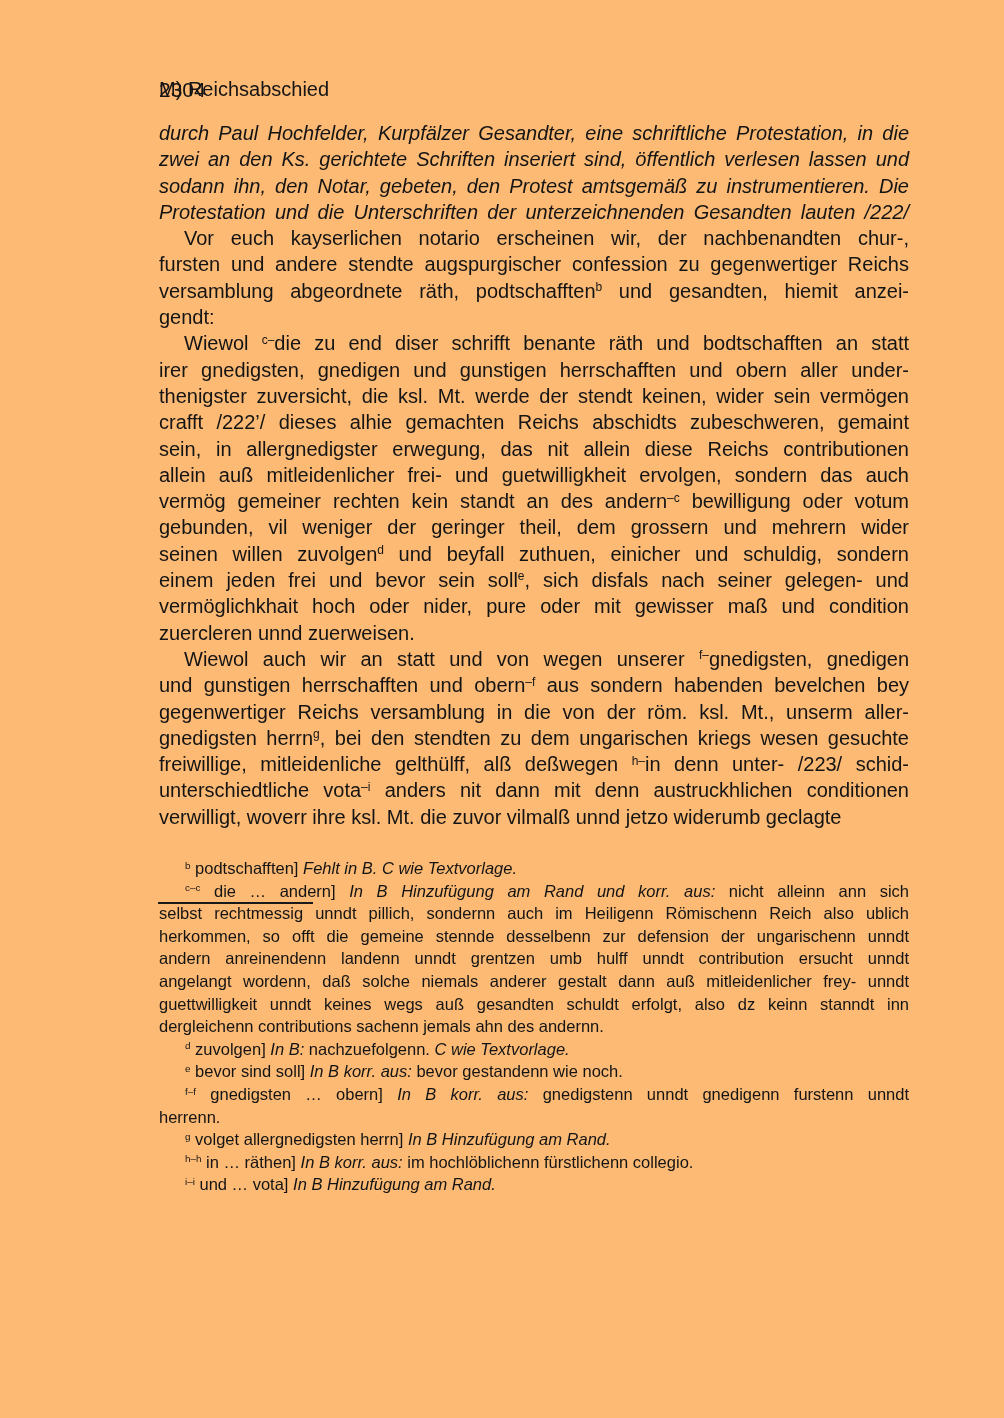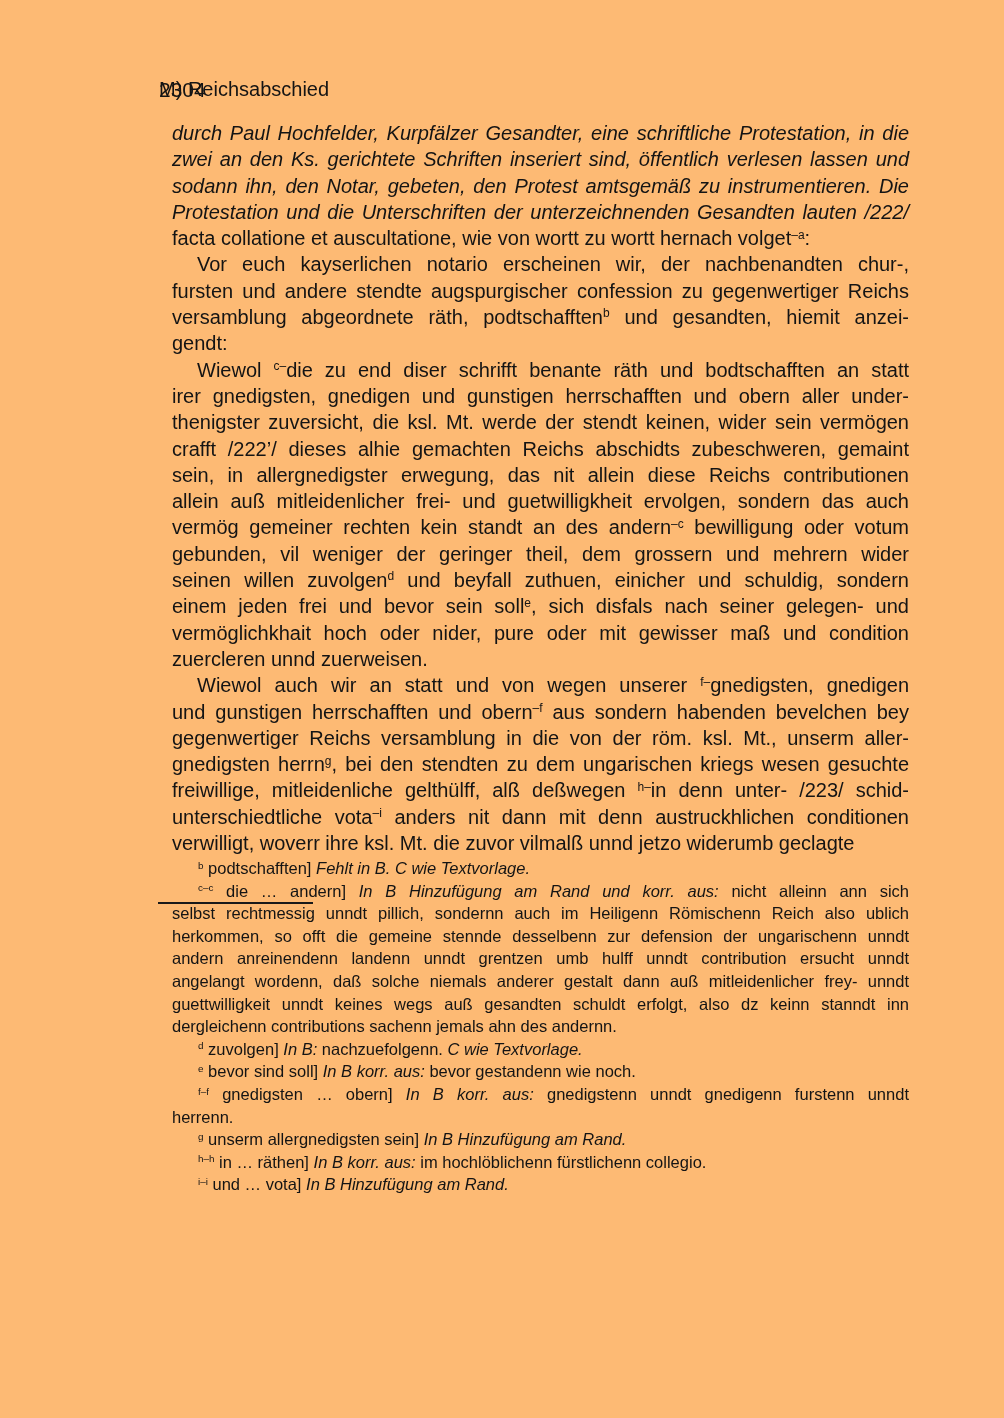"durch Paul Hochfelder, Kurpfälzer" .line { margin-left: 13px -> none }
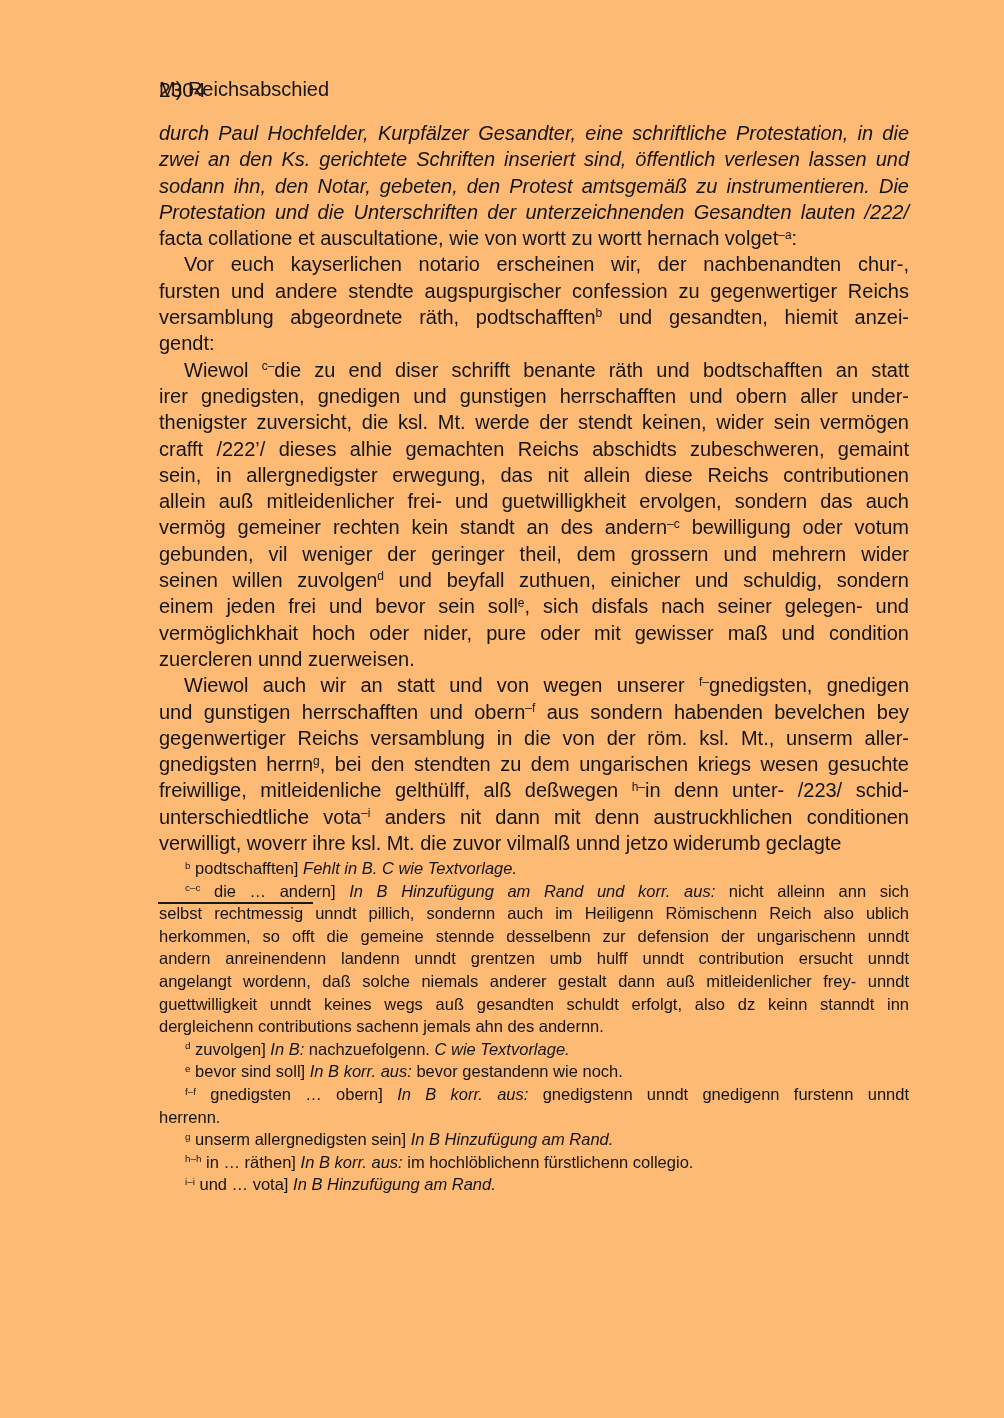"facta collatione et auscultatione, wie" div.line { html: <div><span>facta collatione et auscultatione, wie von wortt zu wortt hernach volget</span><sup>–a</sup><span>:</span></div> -> none }
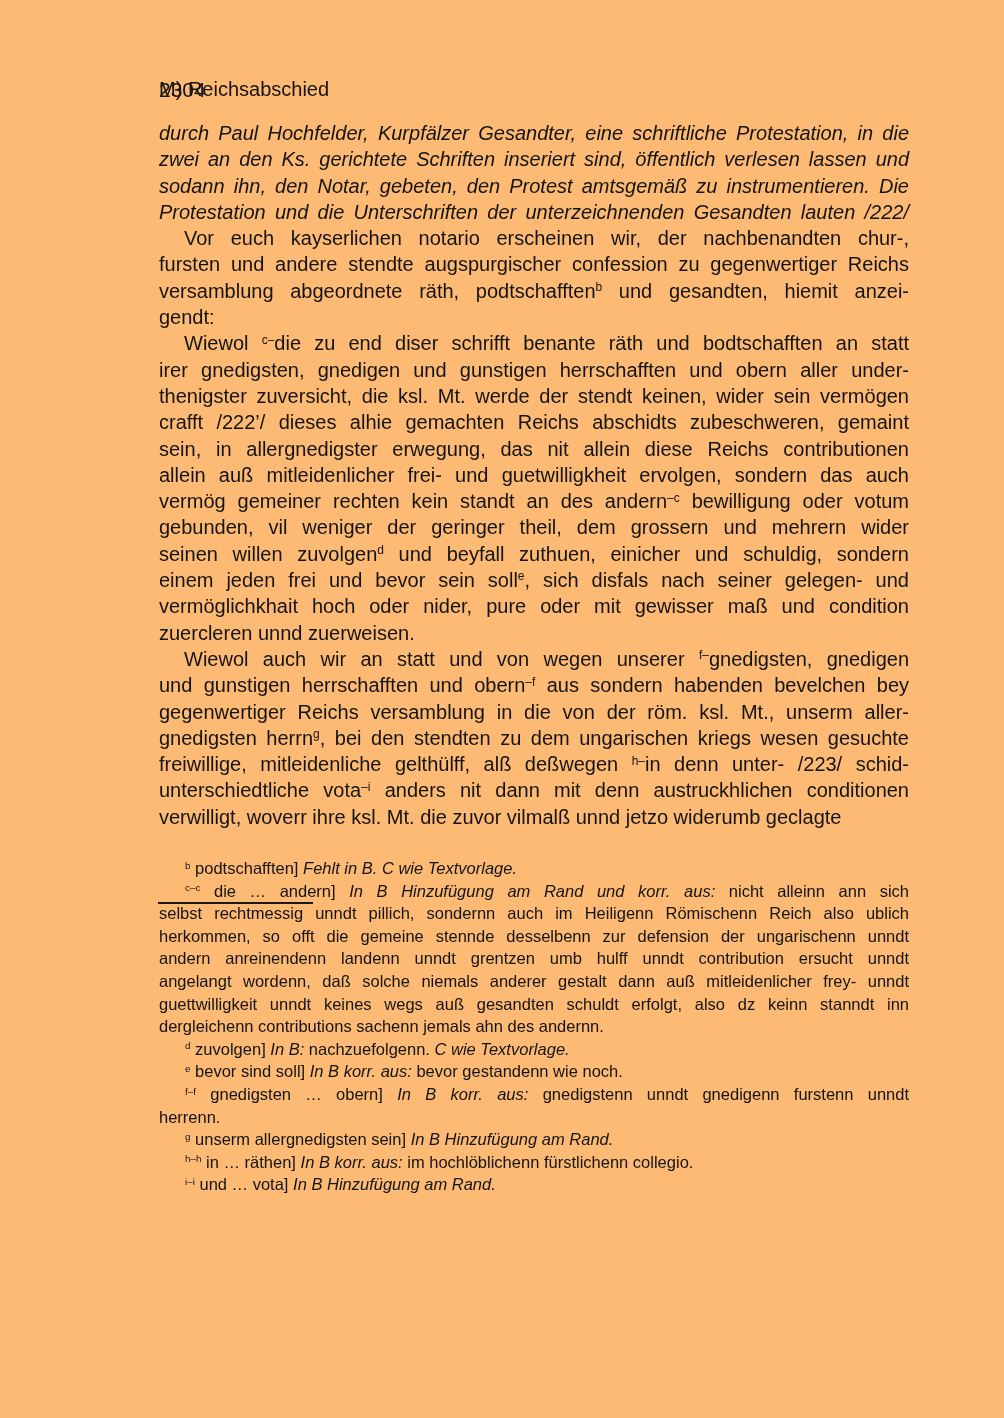"unserm allergnedigsten sein]" span { text: unserm allergnedigsten sein -> volget allergnedigsten herrn }
